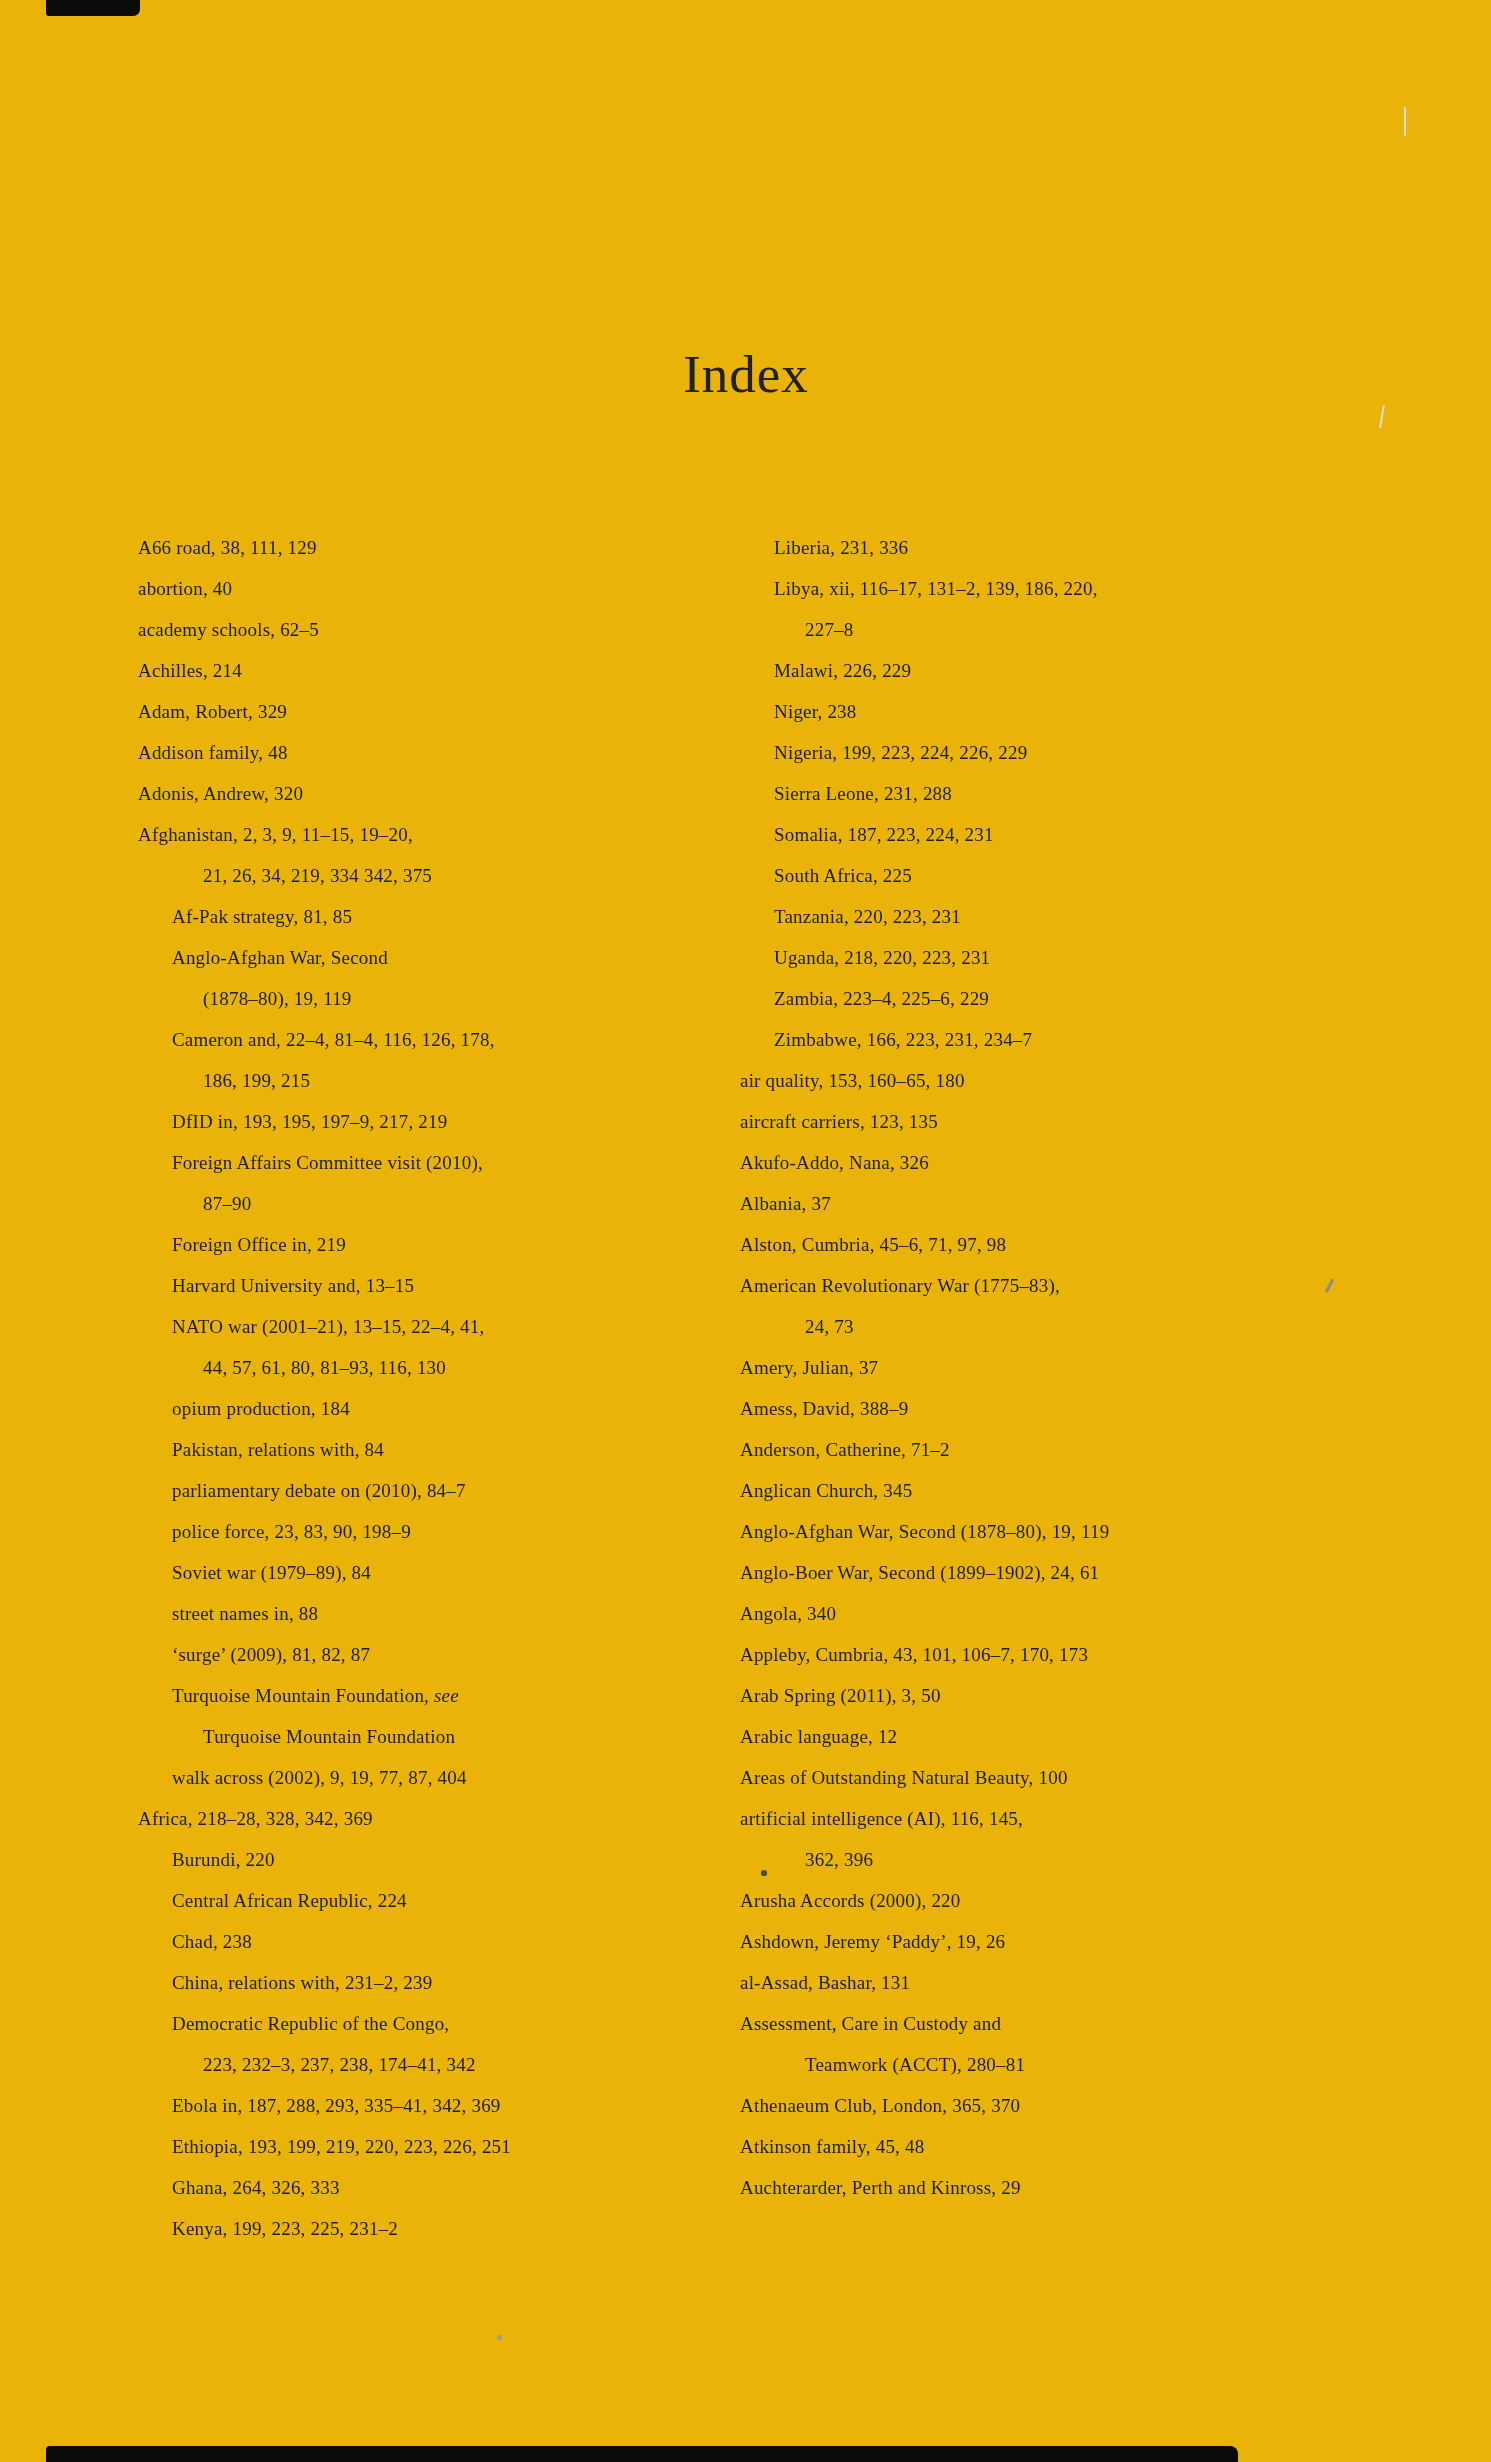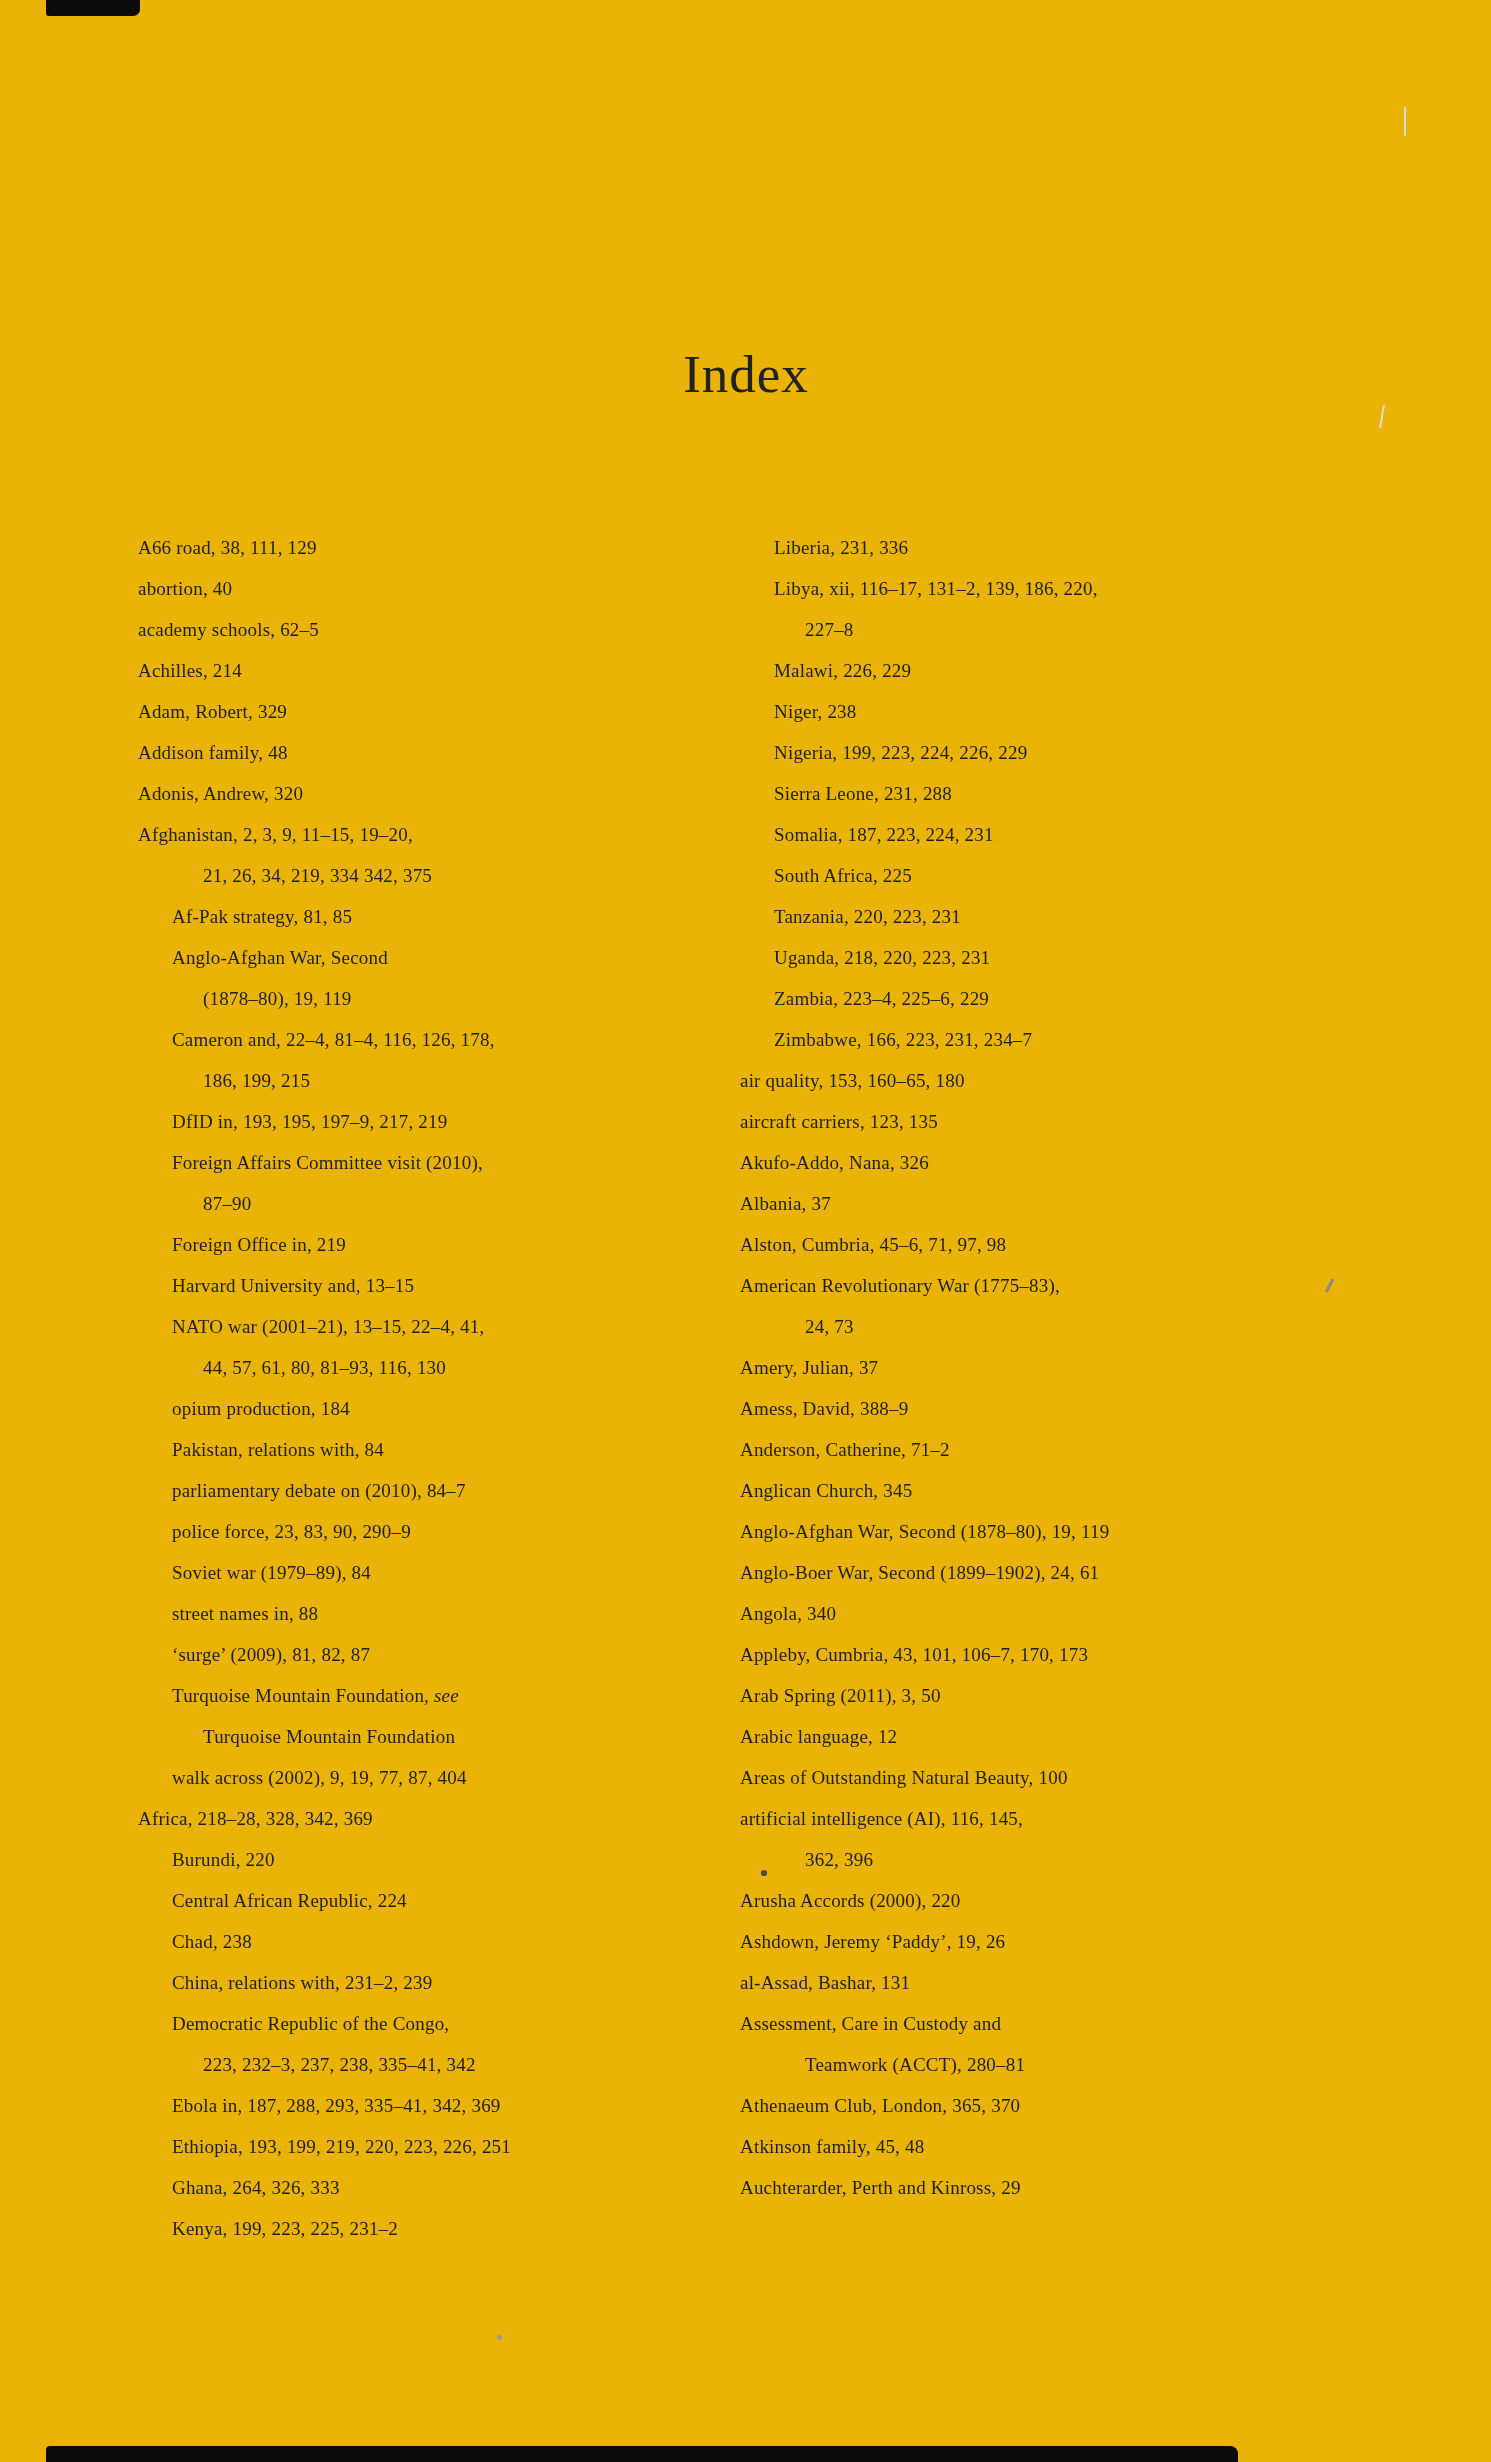"police force, 23, 83, 90," div.entry { text: 290 -> 198 }
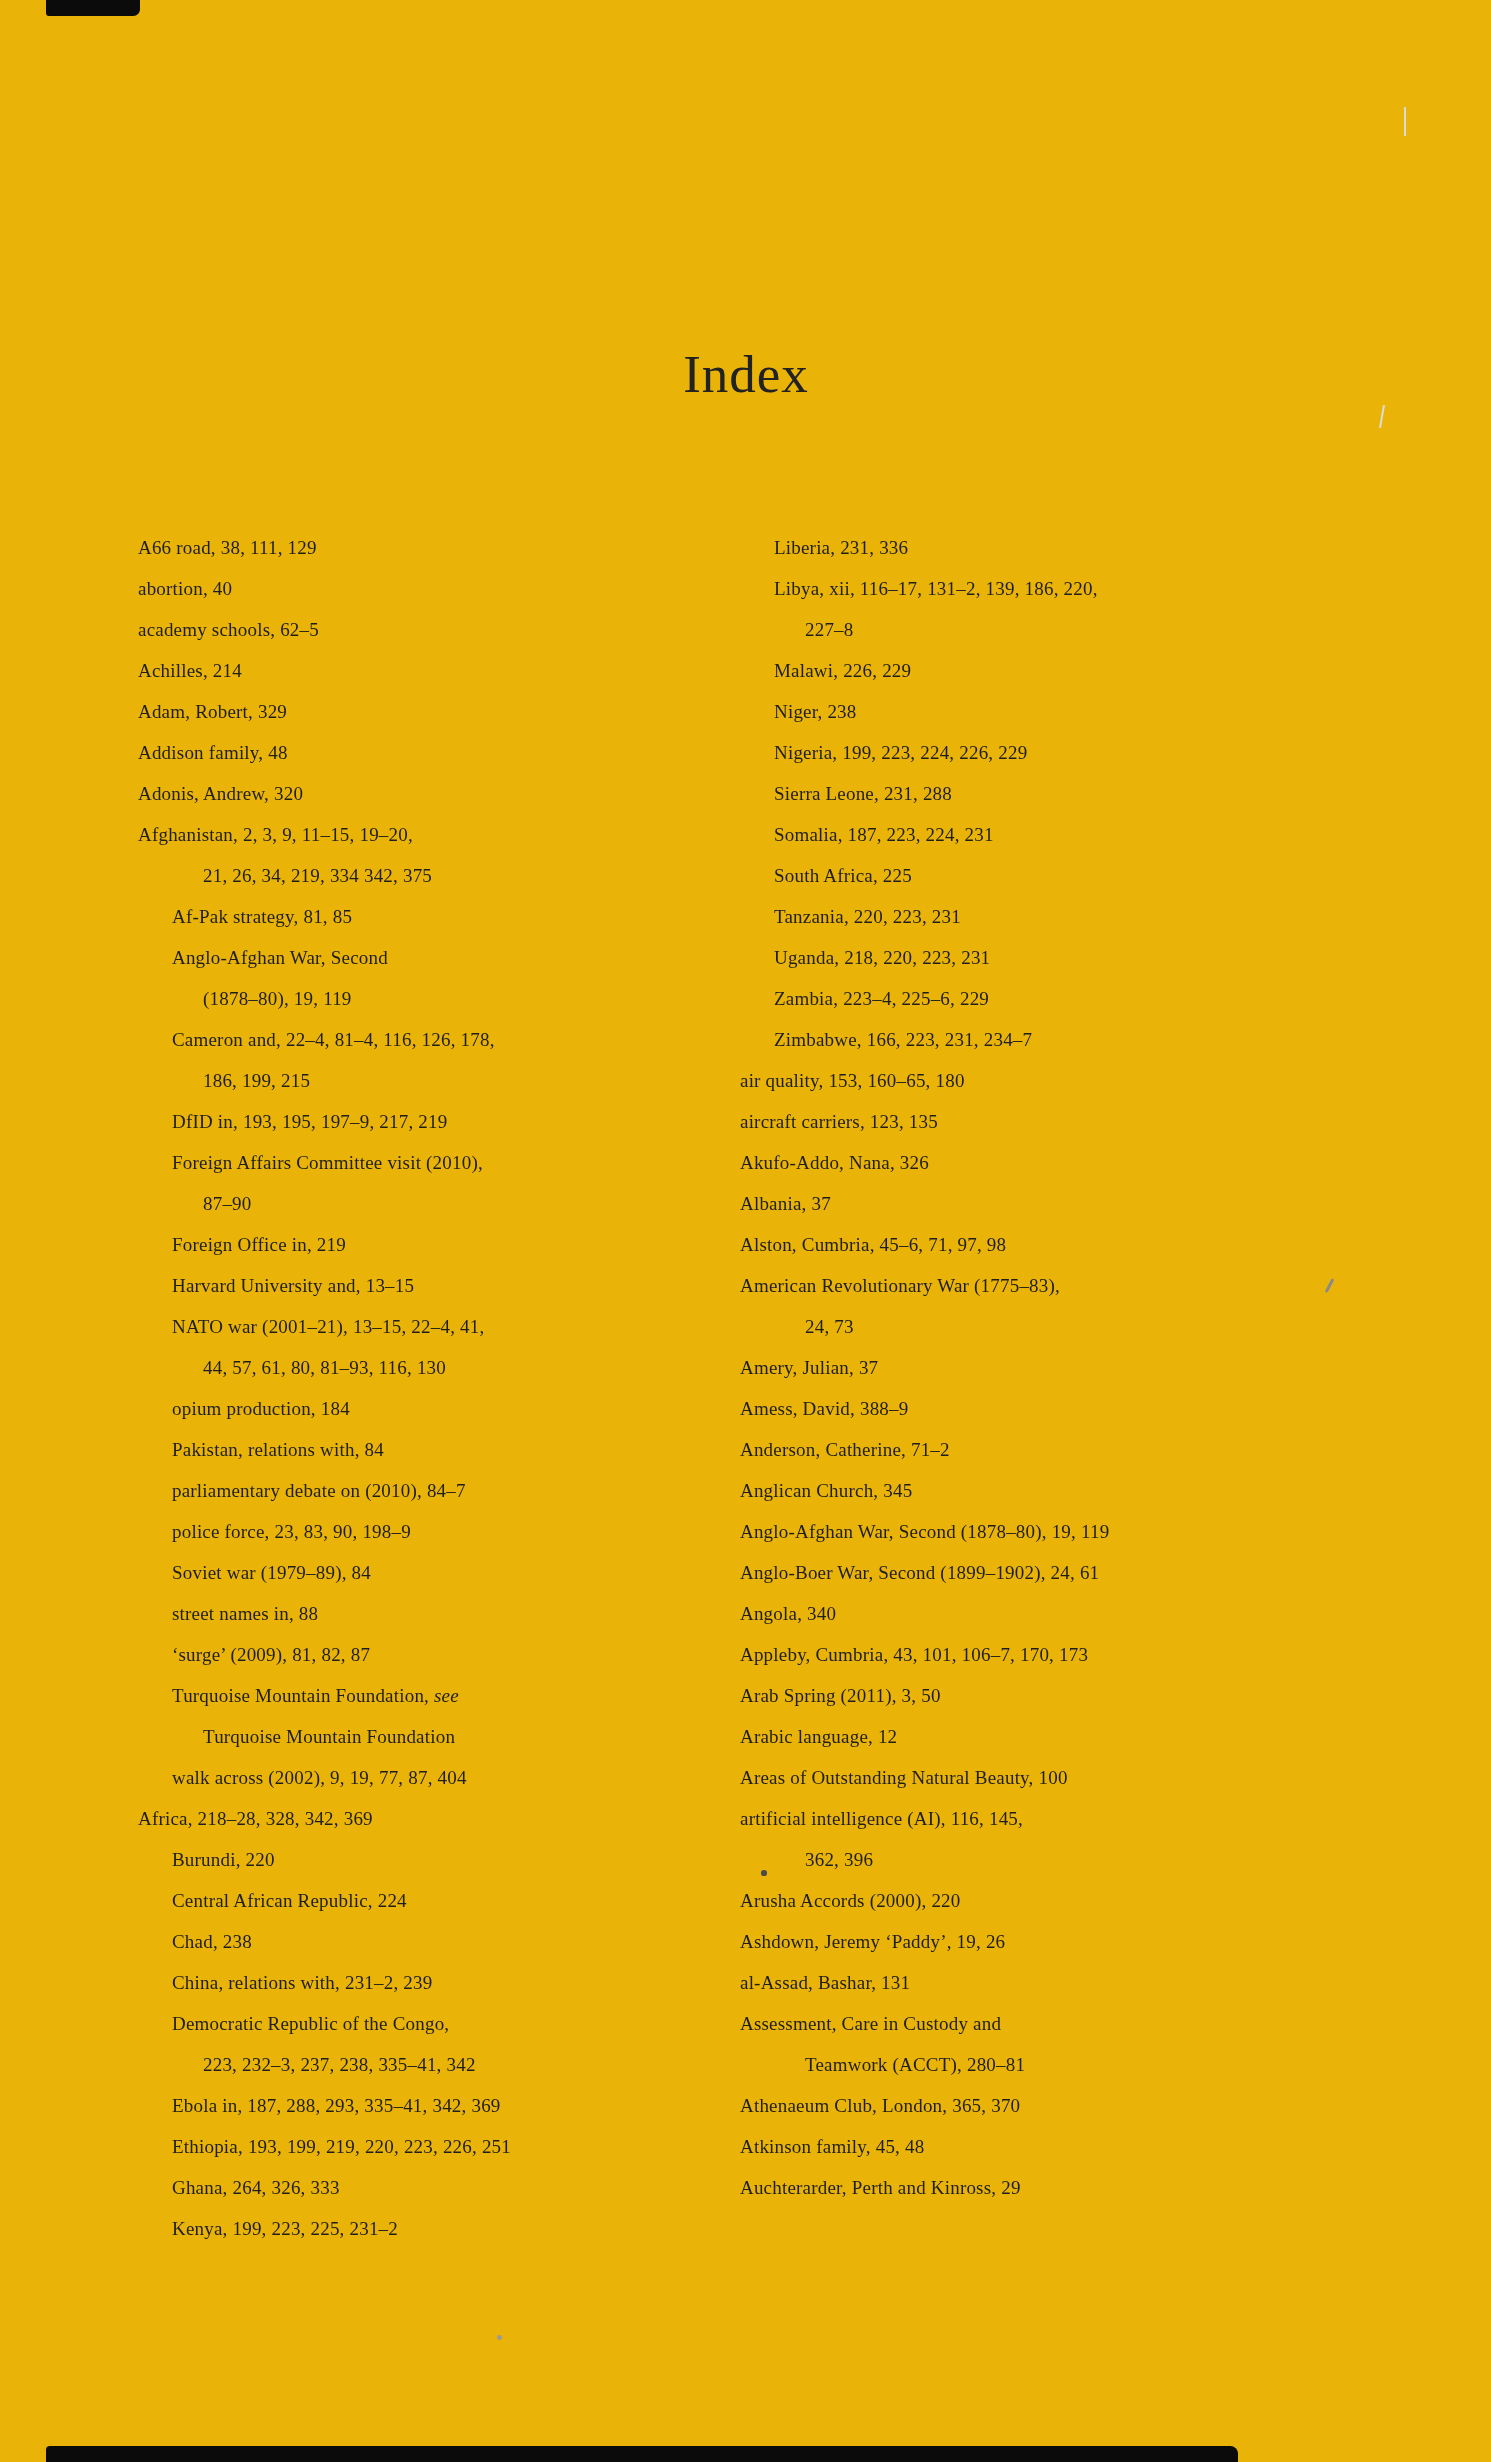"223, 232–3, 237, 238, 335–41," div.entry { text: 335 -> 174 }
